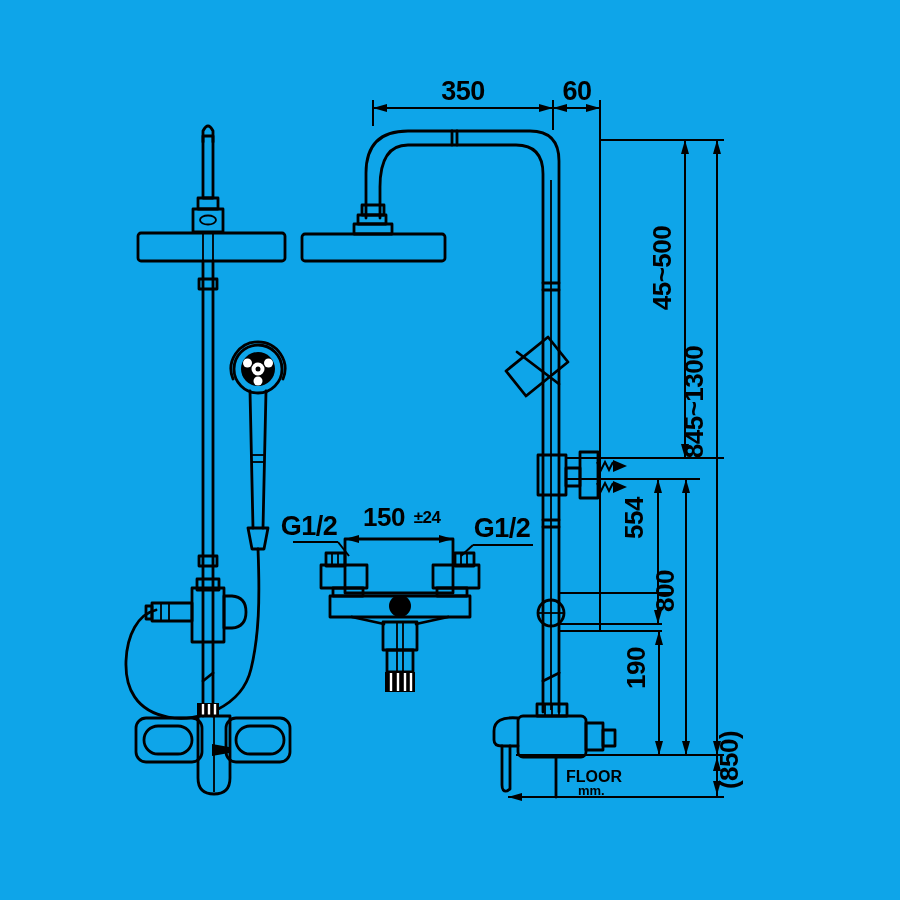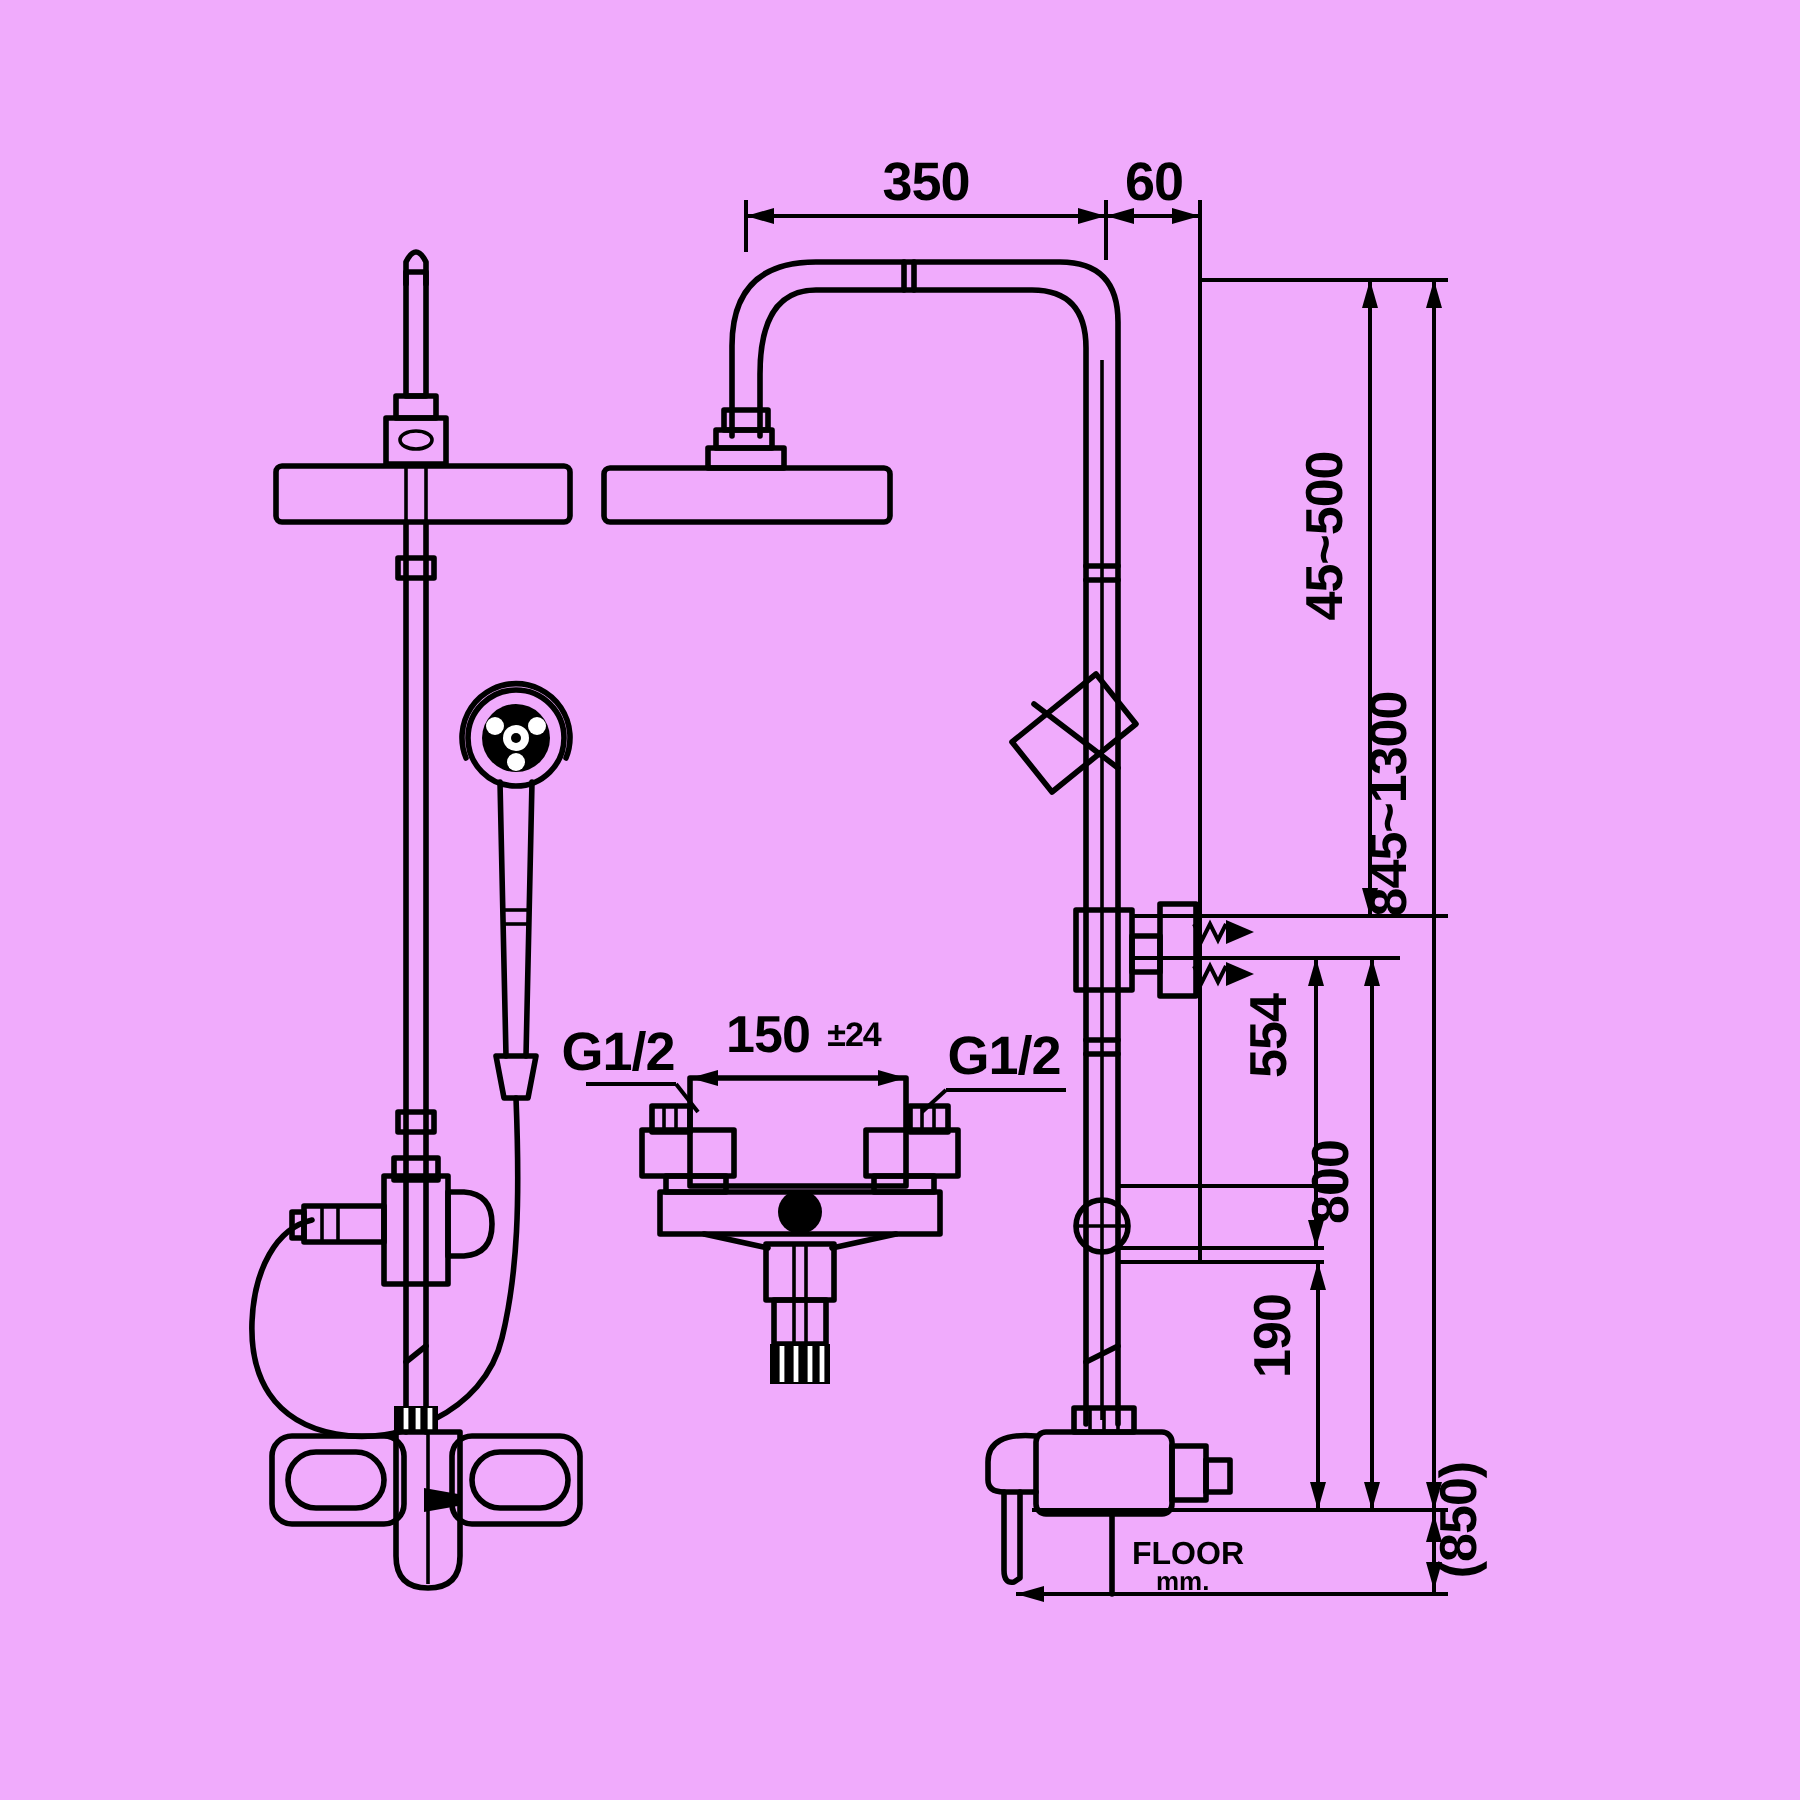"350" .page { background: #f0abfc -> #0ea5e9 }
